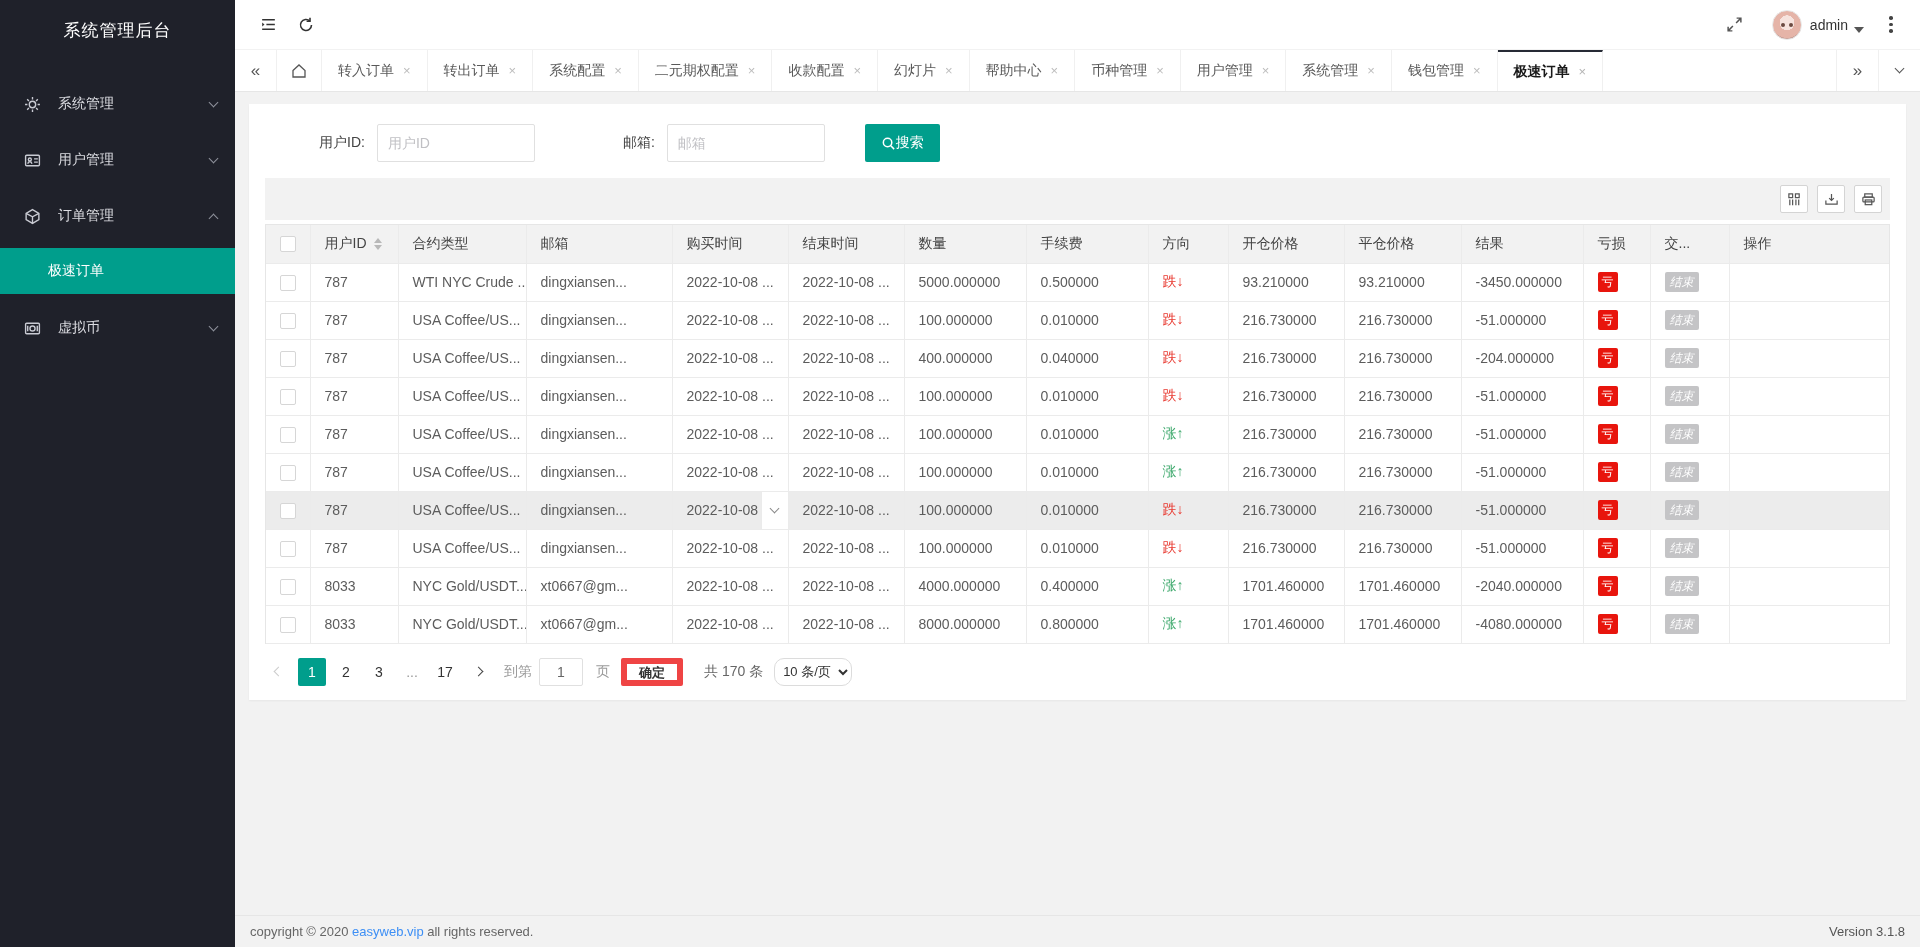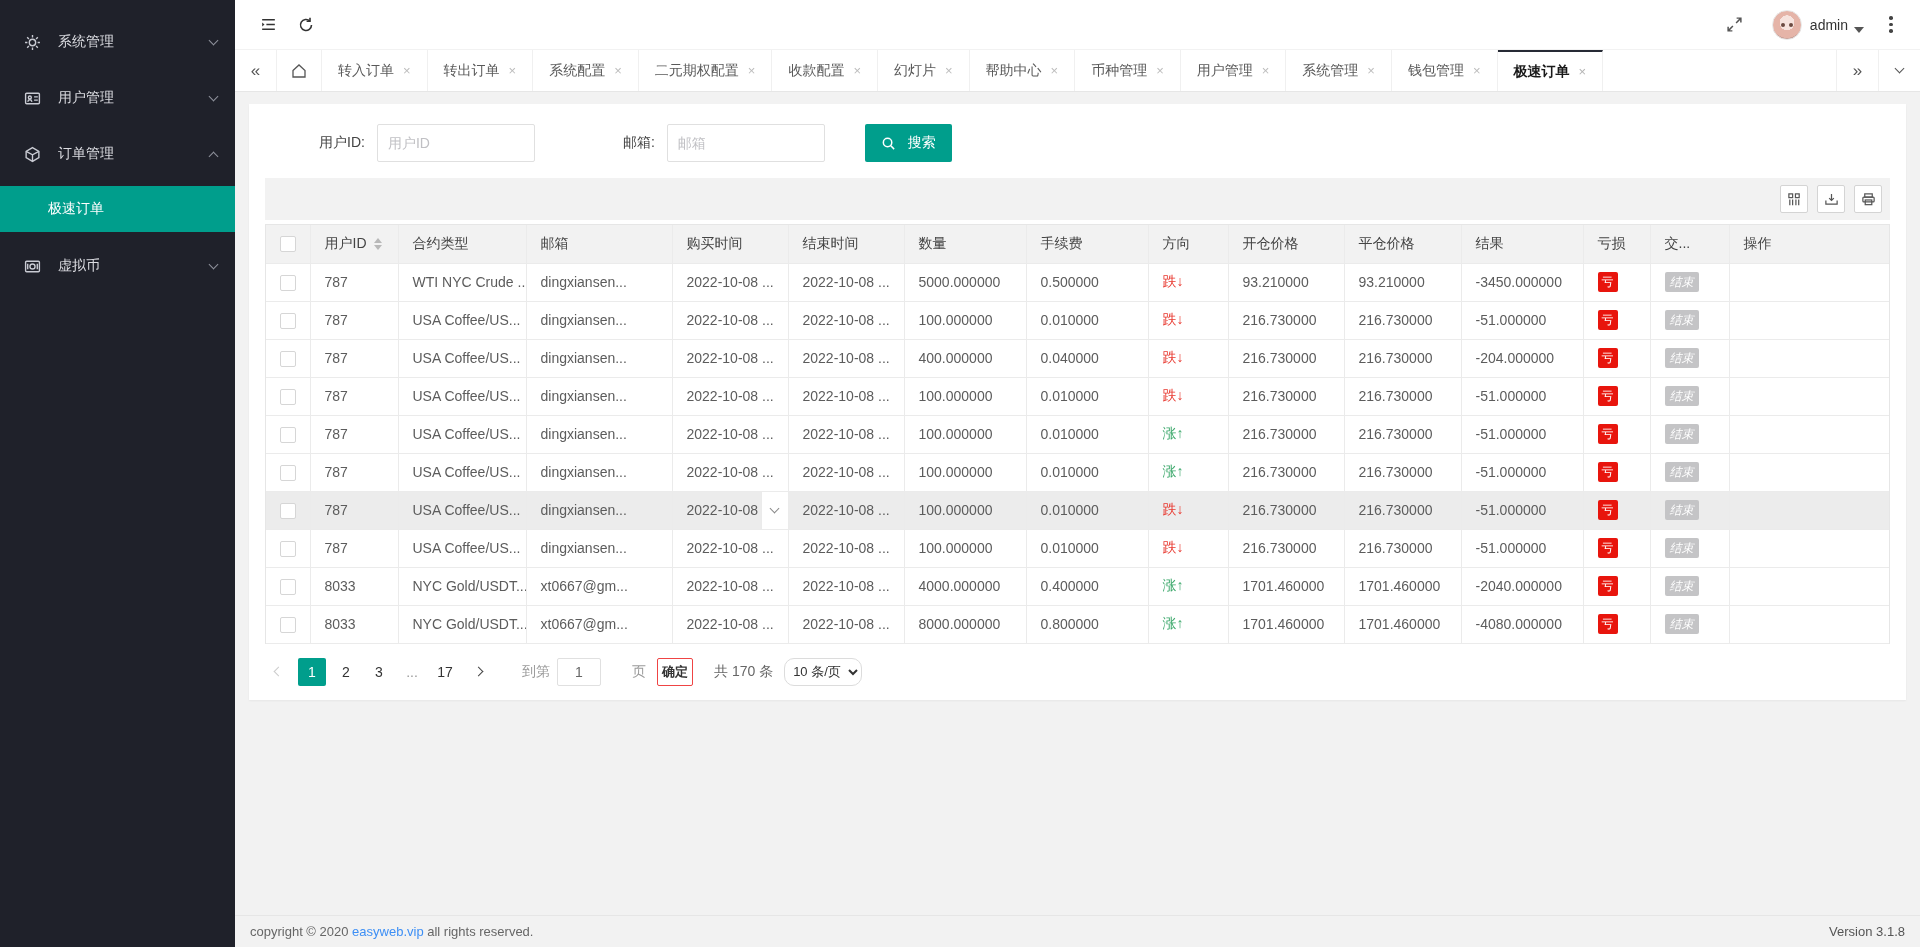"系统管理后台" div.sidebar-title { html: none -> <div>系统管理后台</div> }
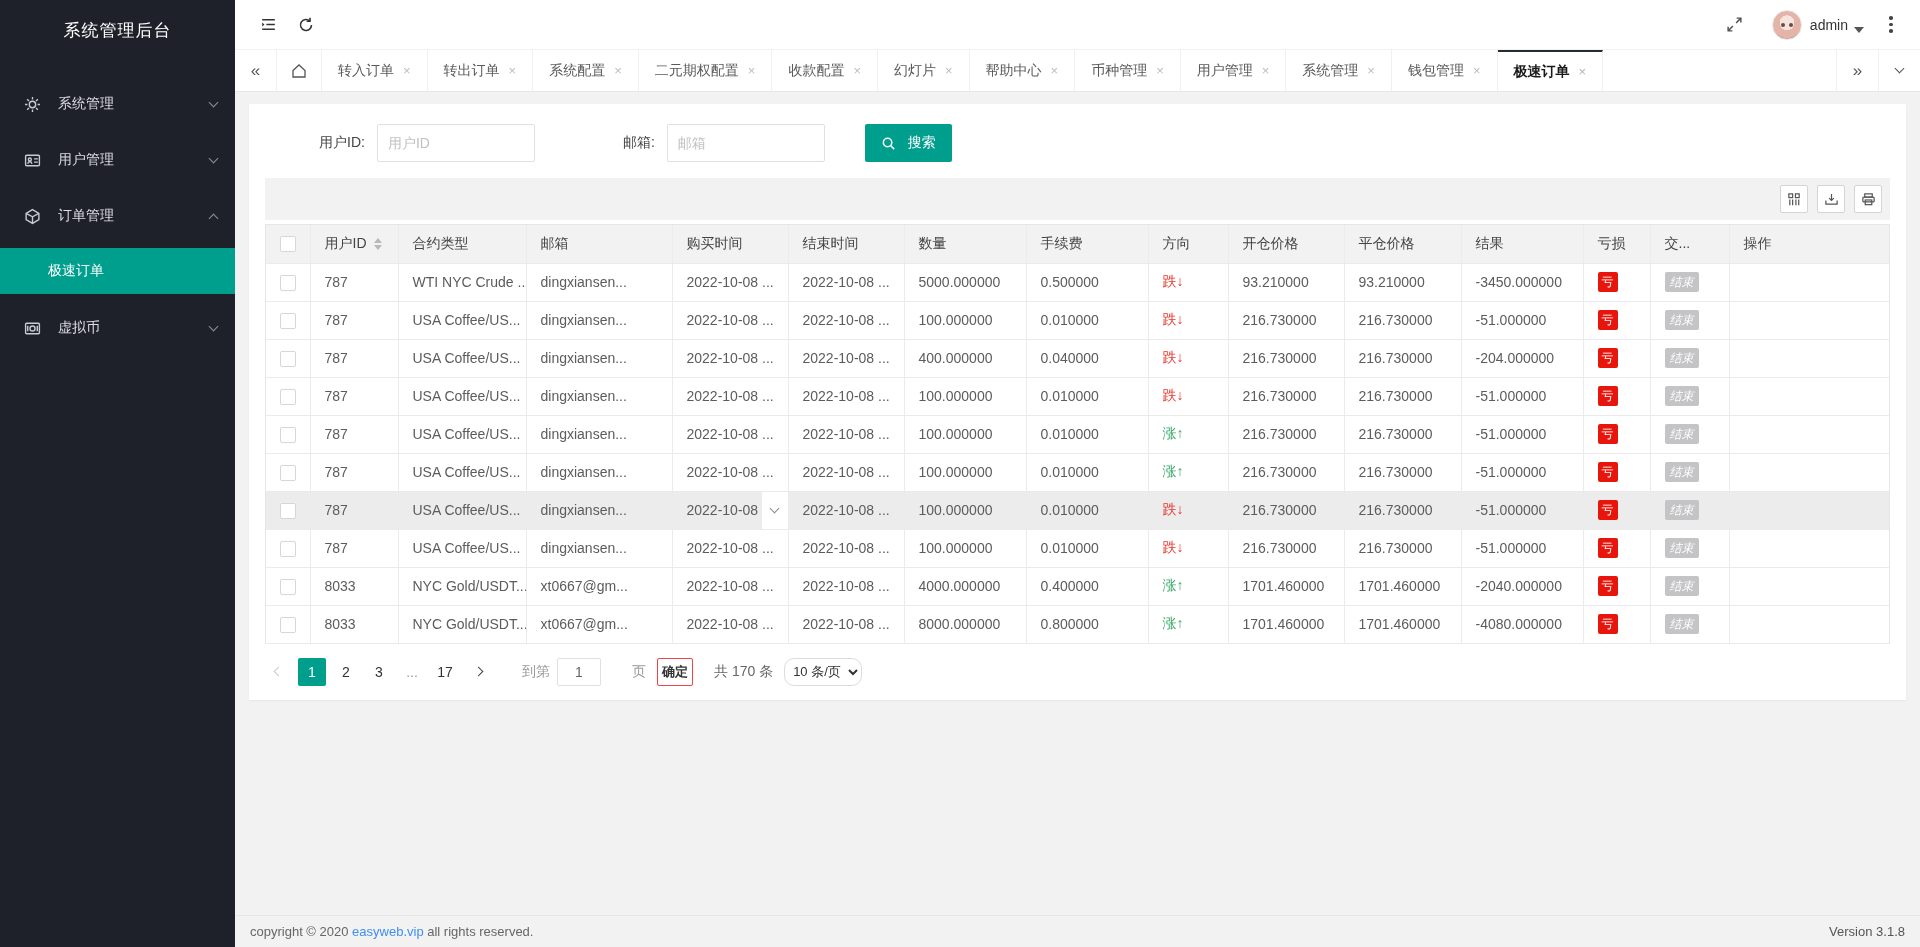"搜索" .btn-search { gap: 12px -> 0 }
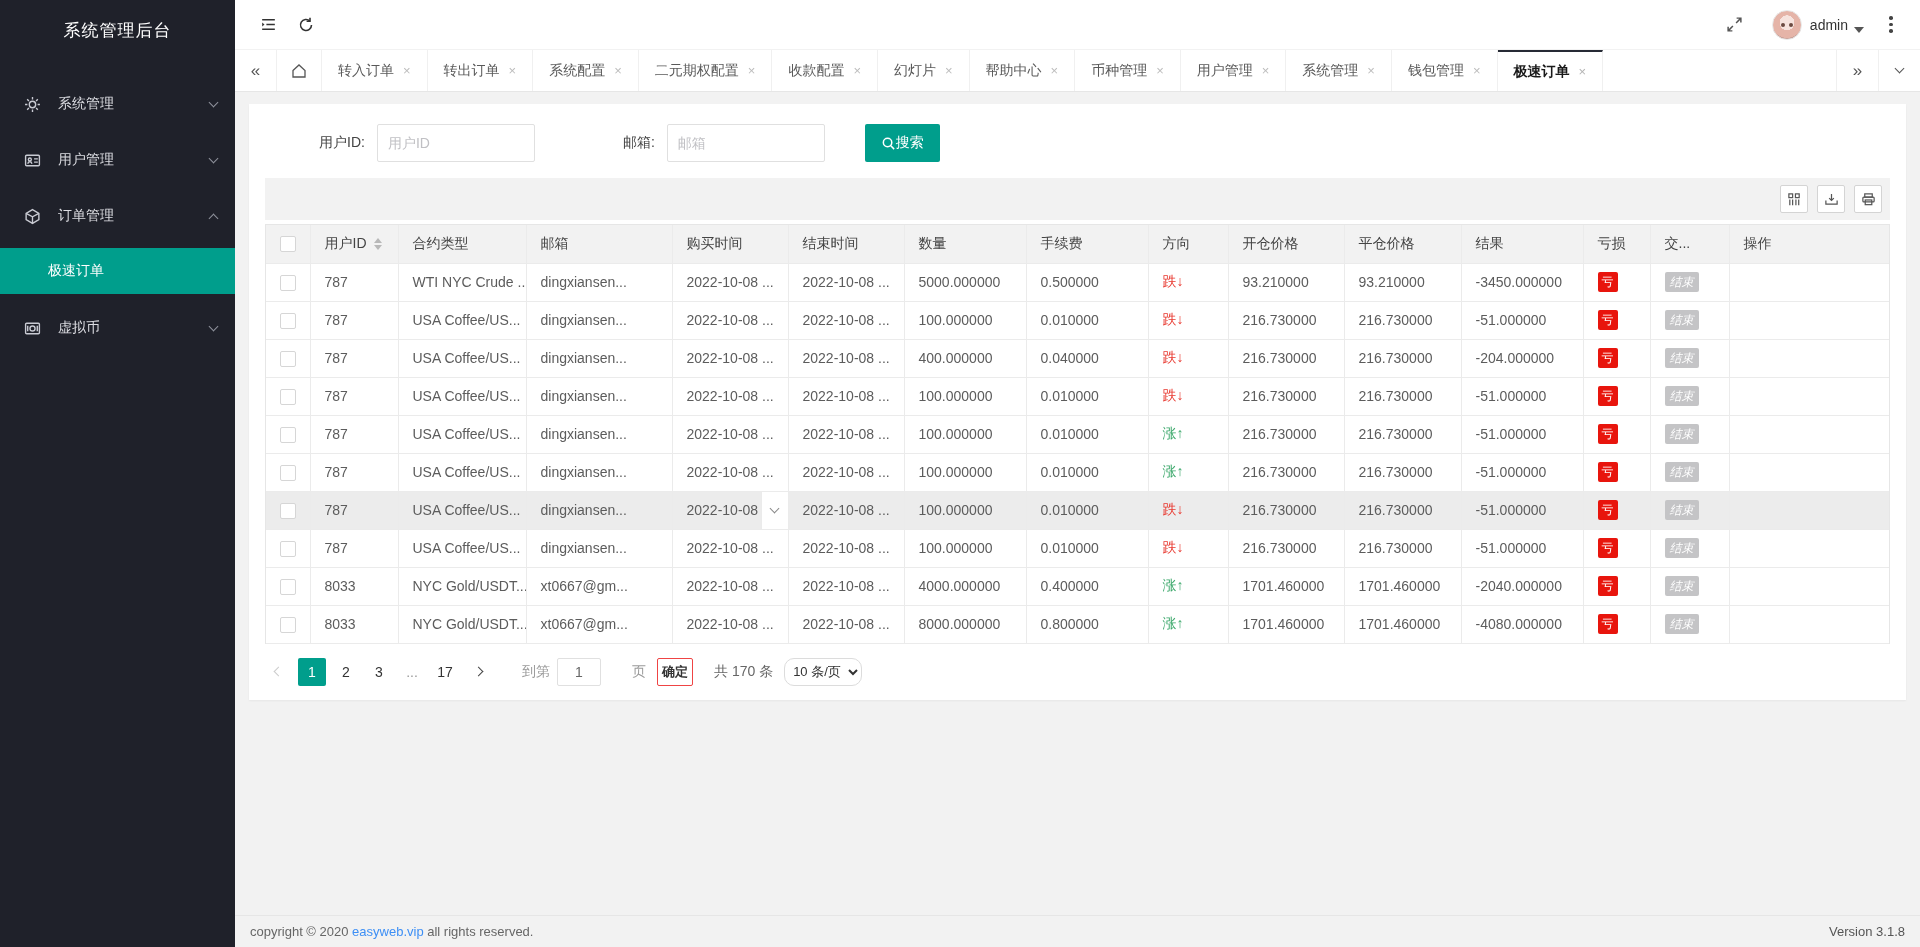"到第" .goto-text { margin-left: 24px -> 6px }
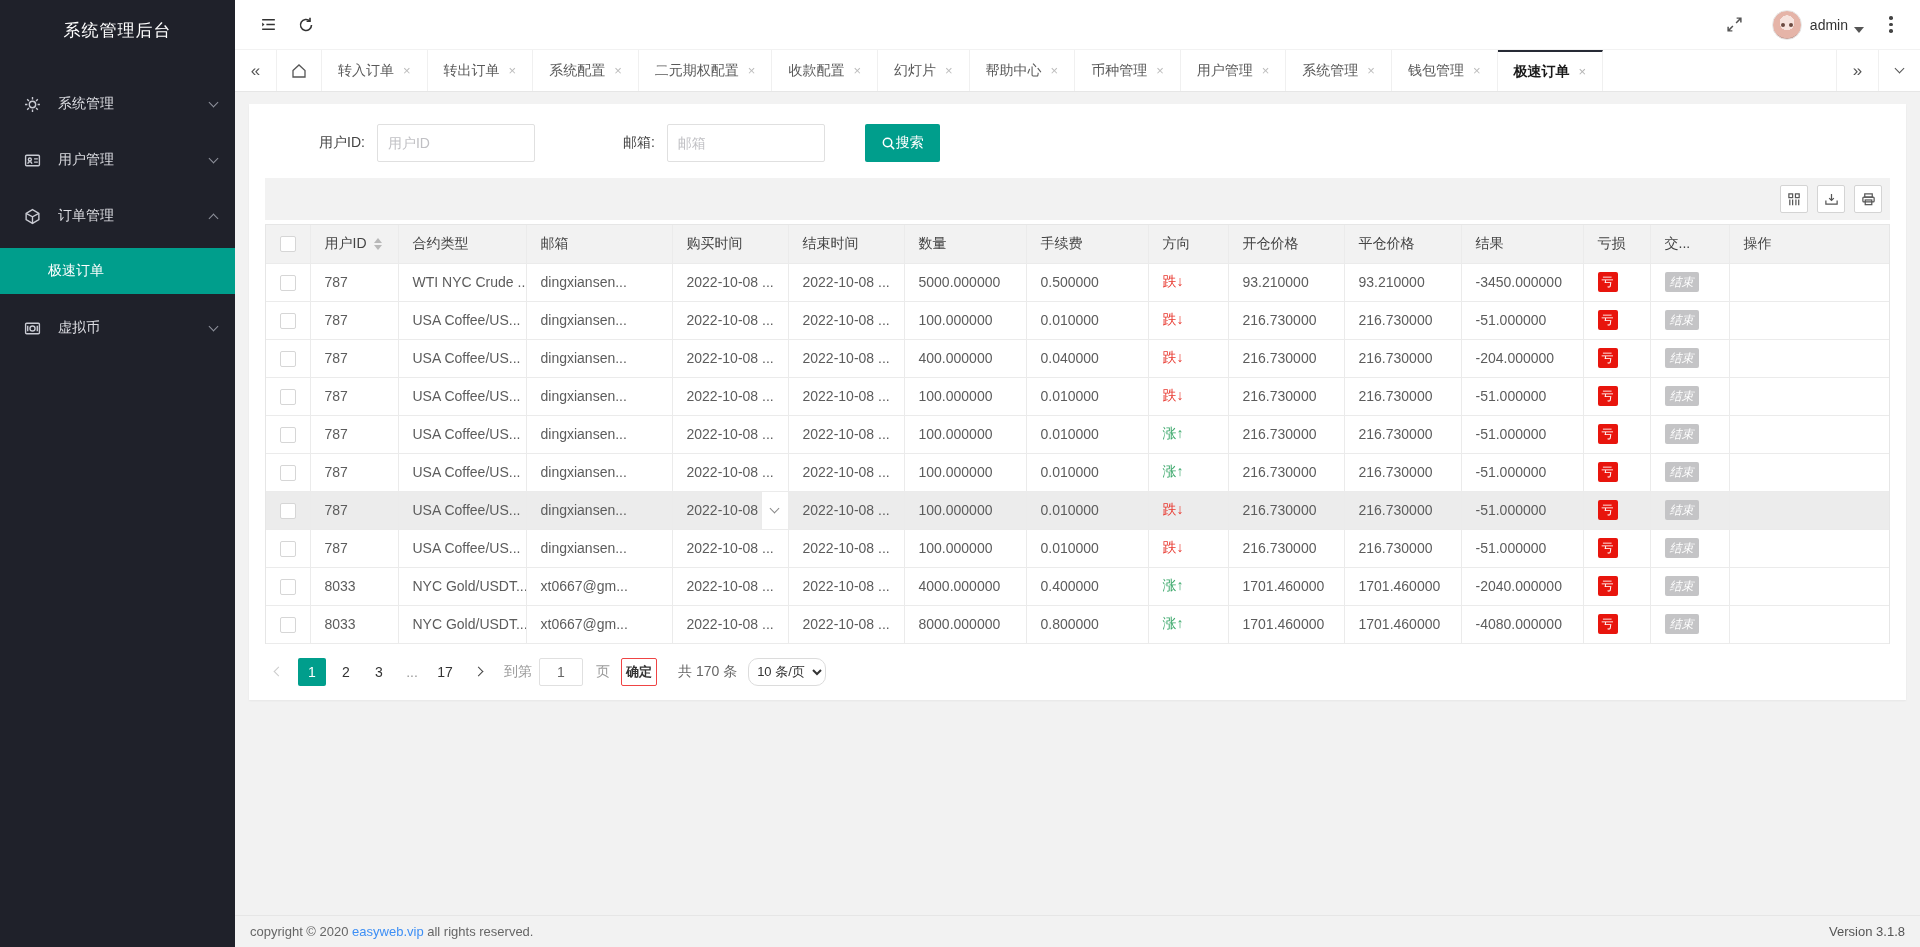"确定" .btn-confirm { border: 1px solid #ef4444 -> 6px solid #ef4444; padding: 0 4px -> 0 12px }
